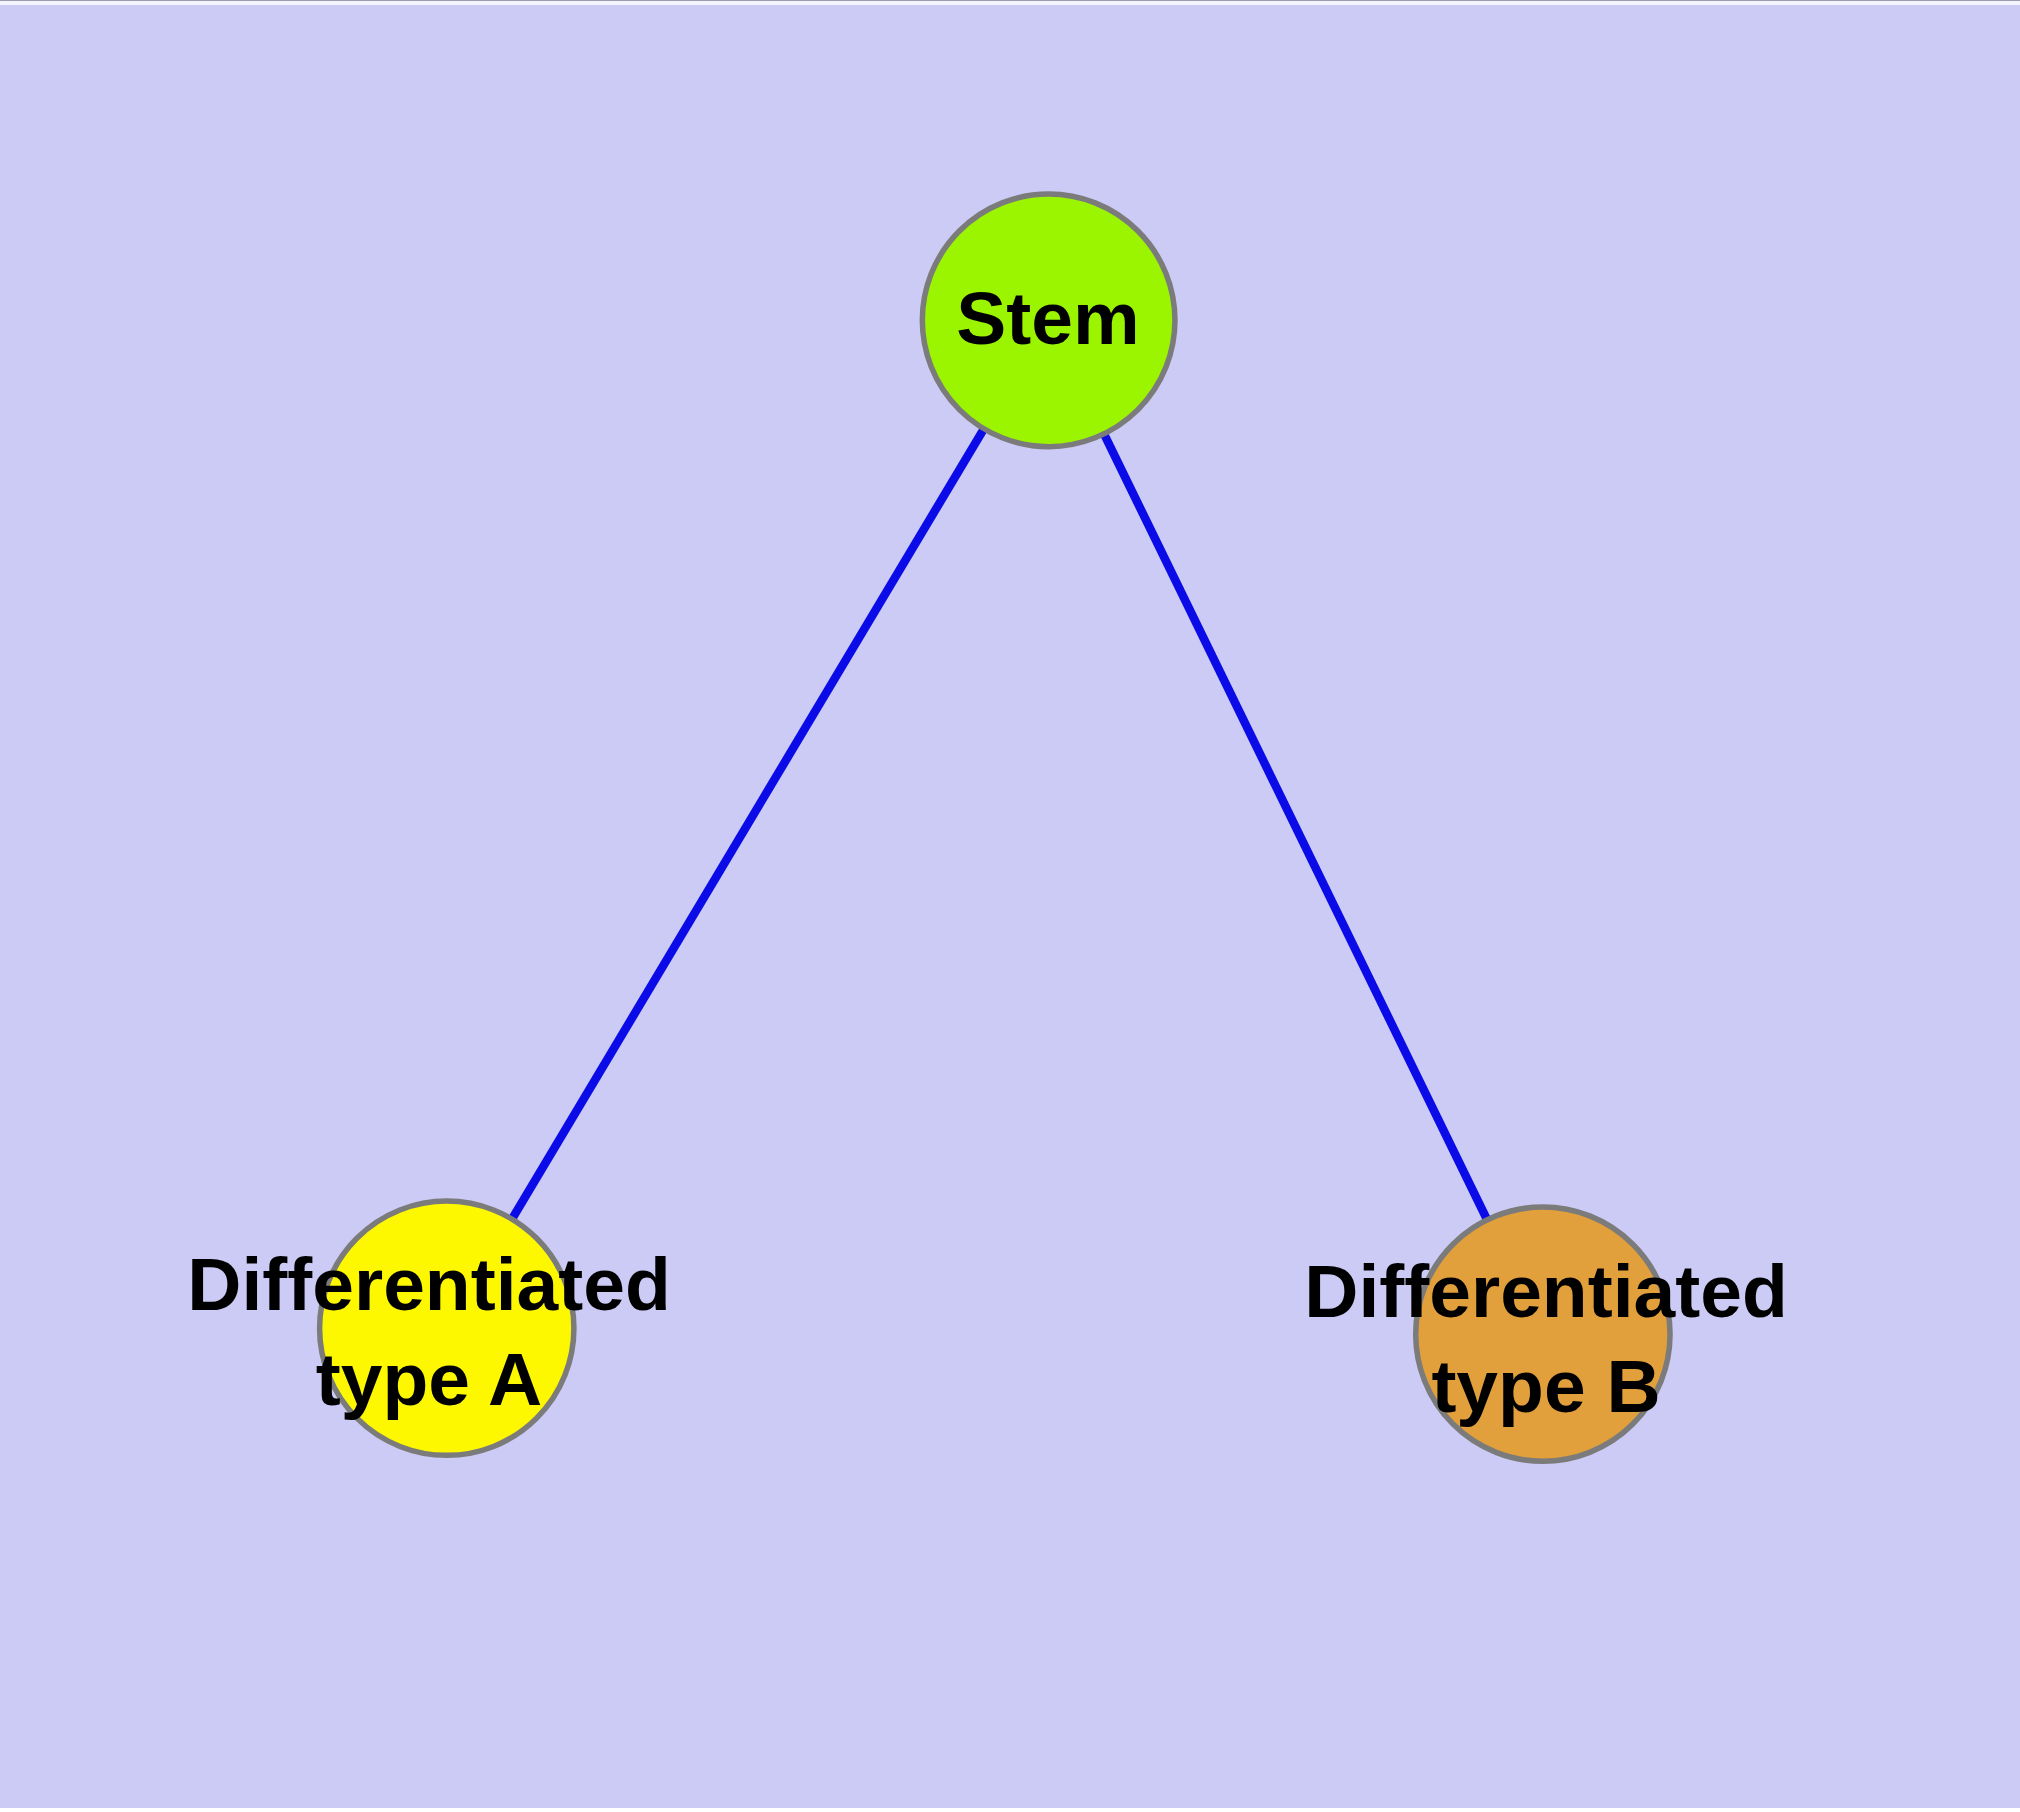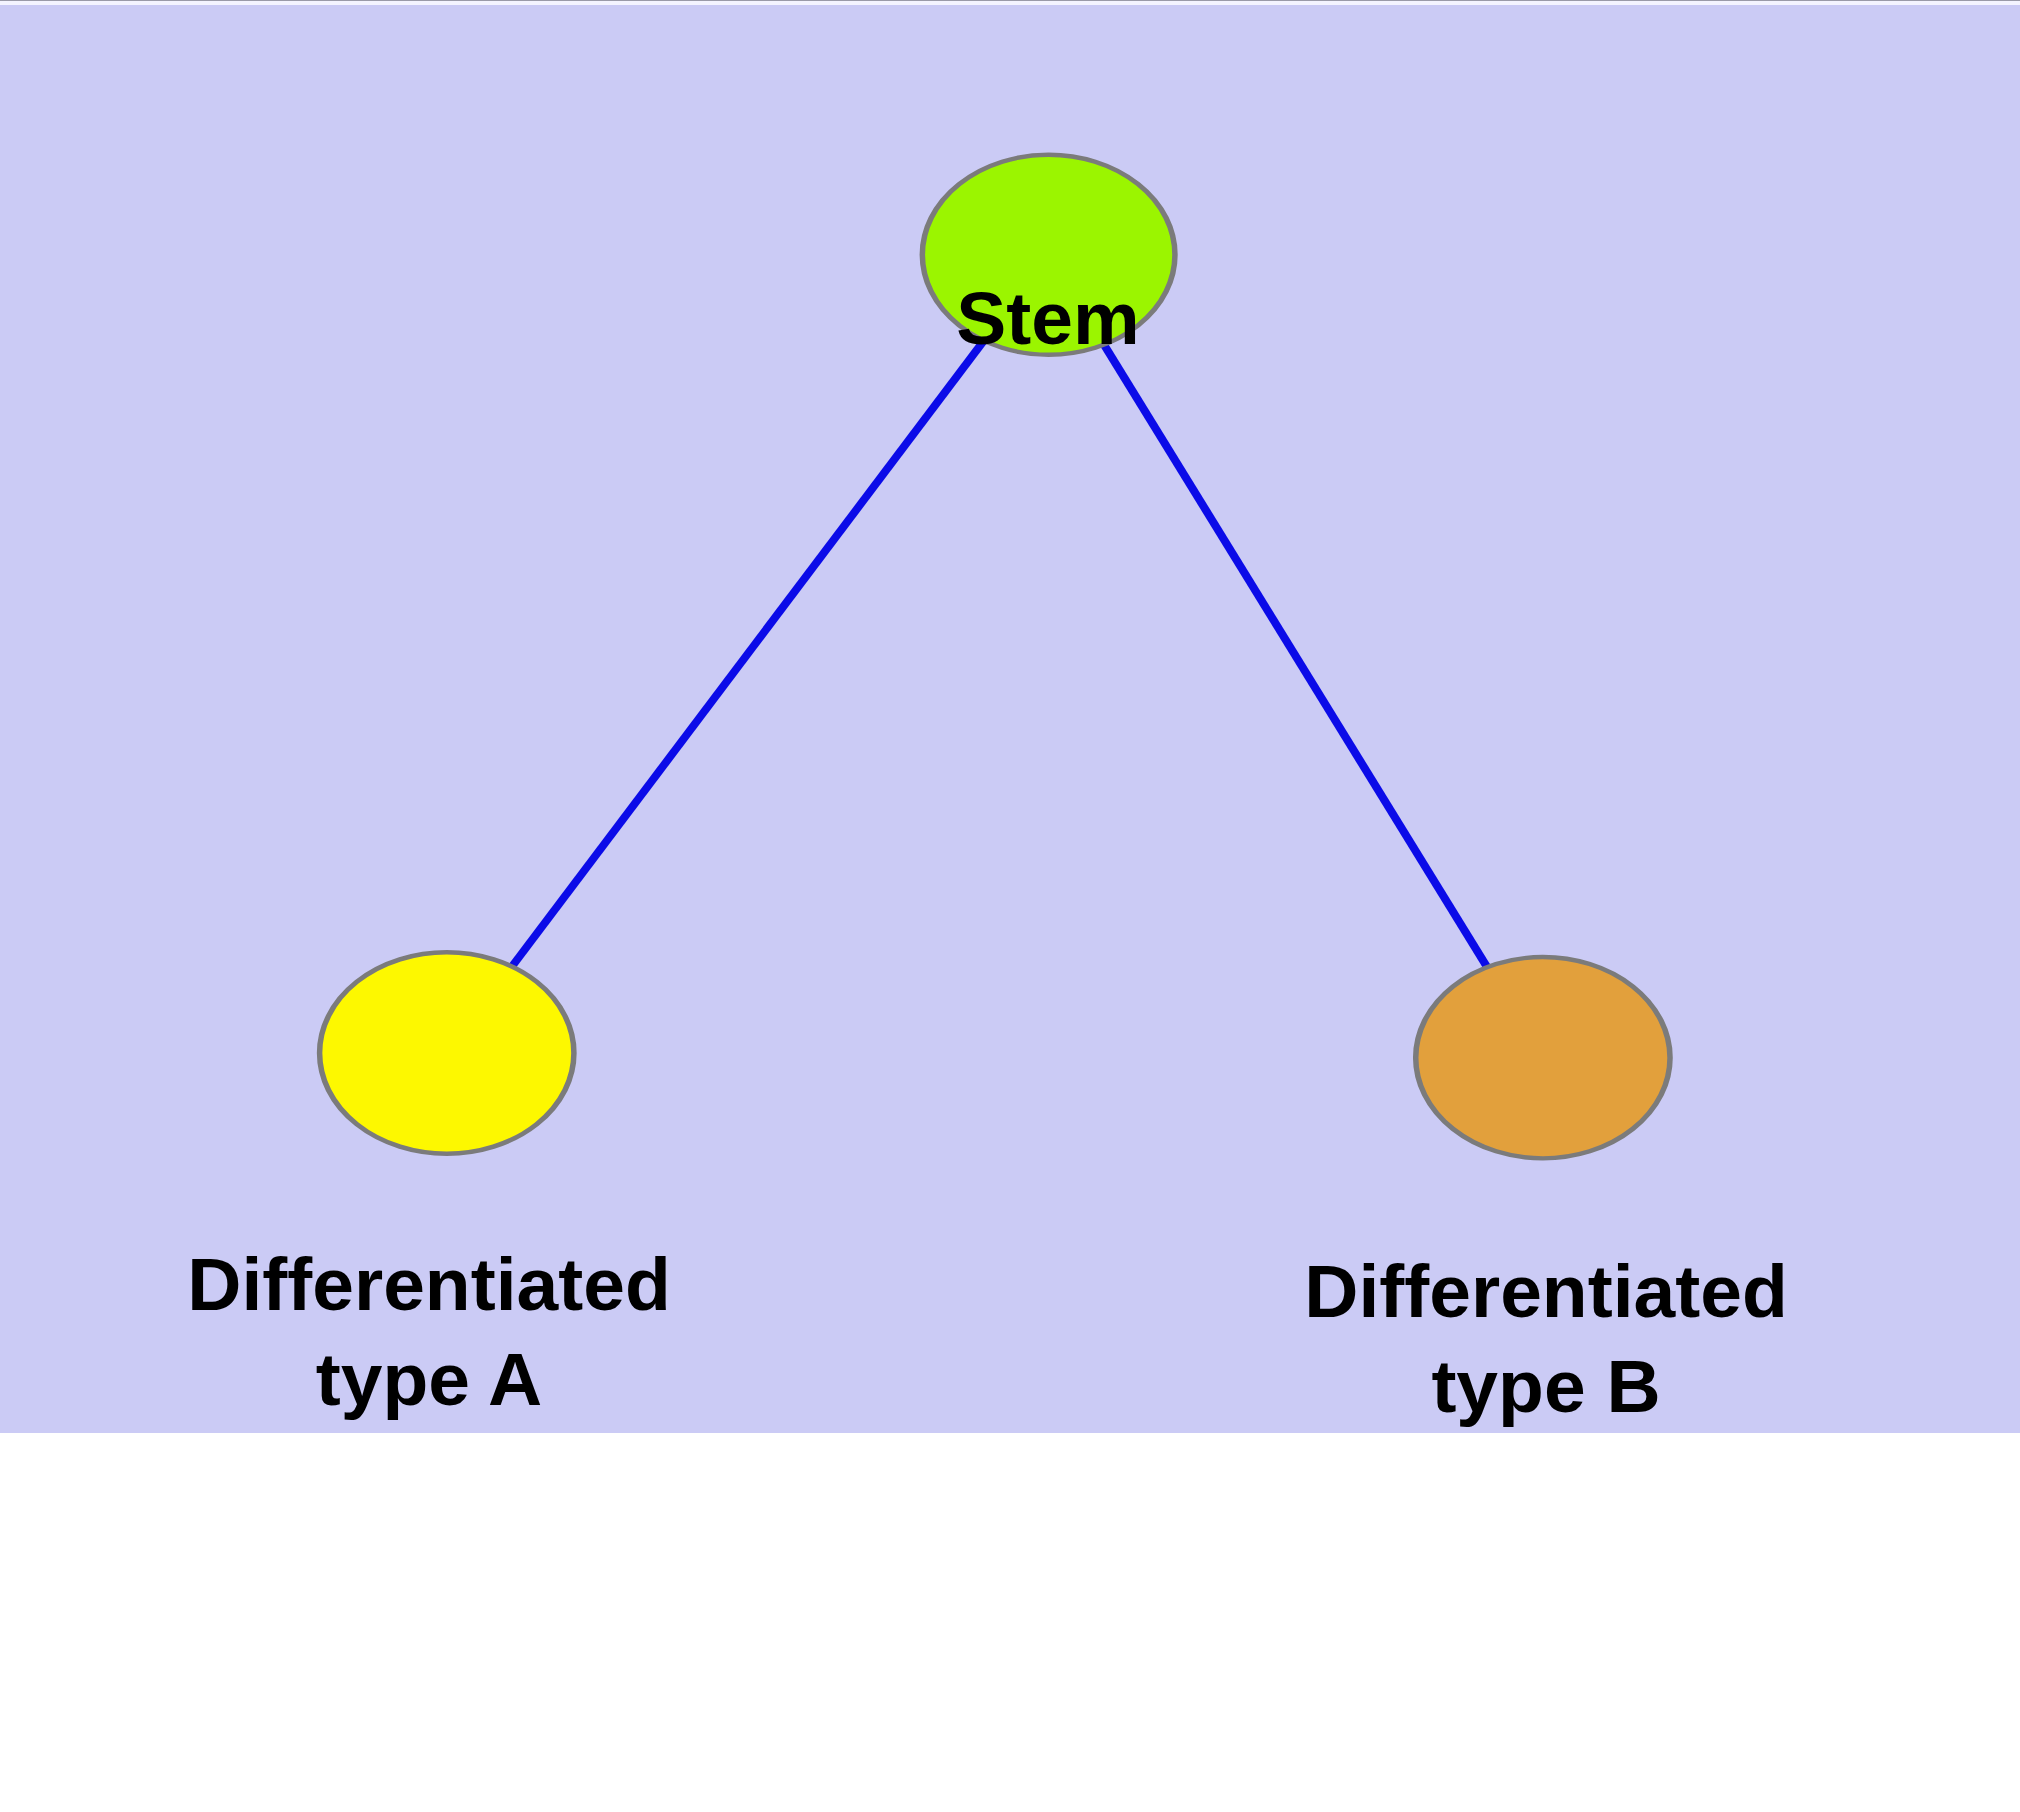"Stem" .plot-canvas { height: 1428px -> 1803px }
